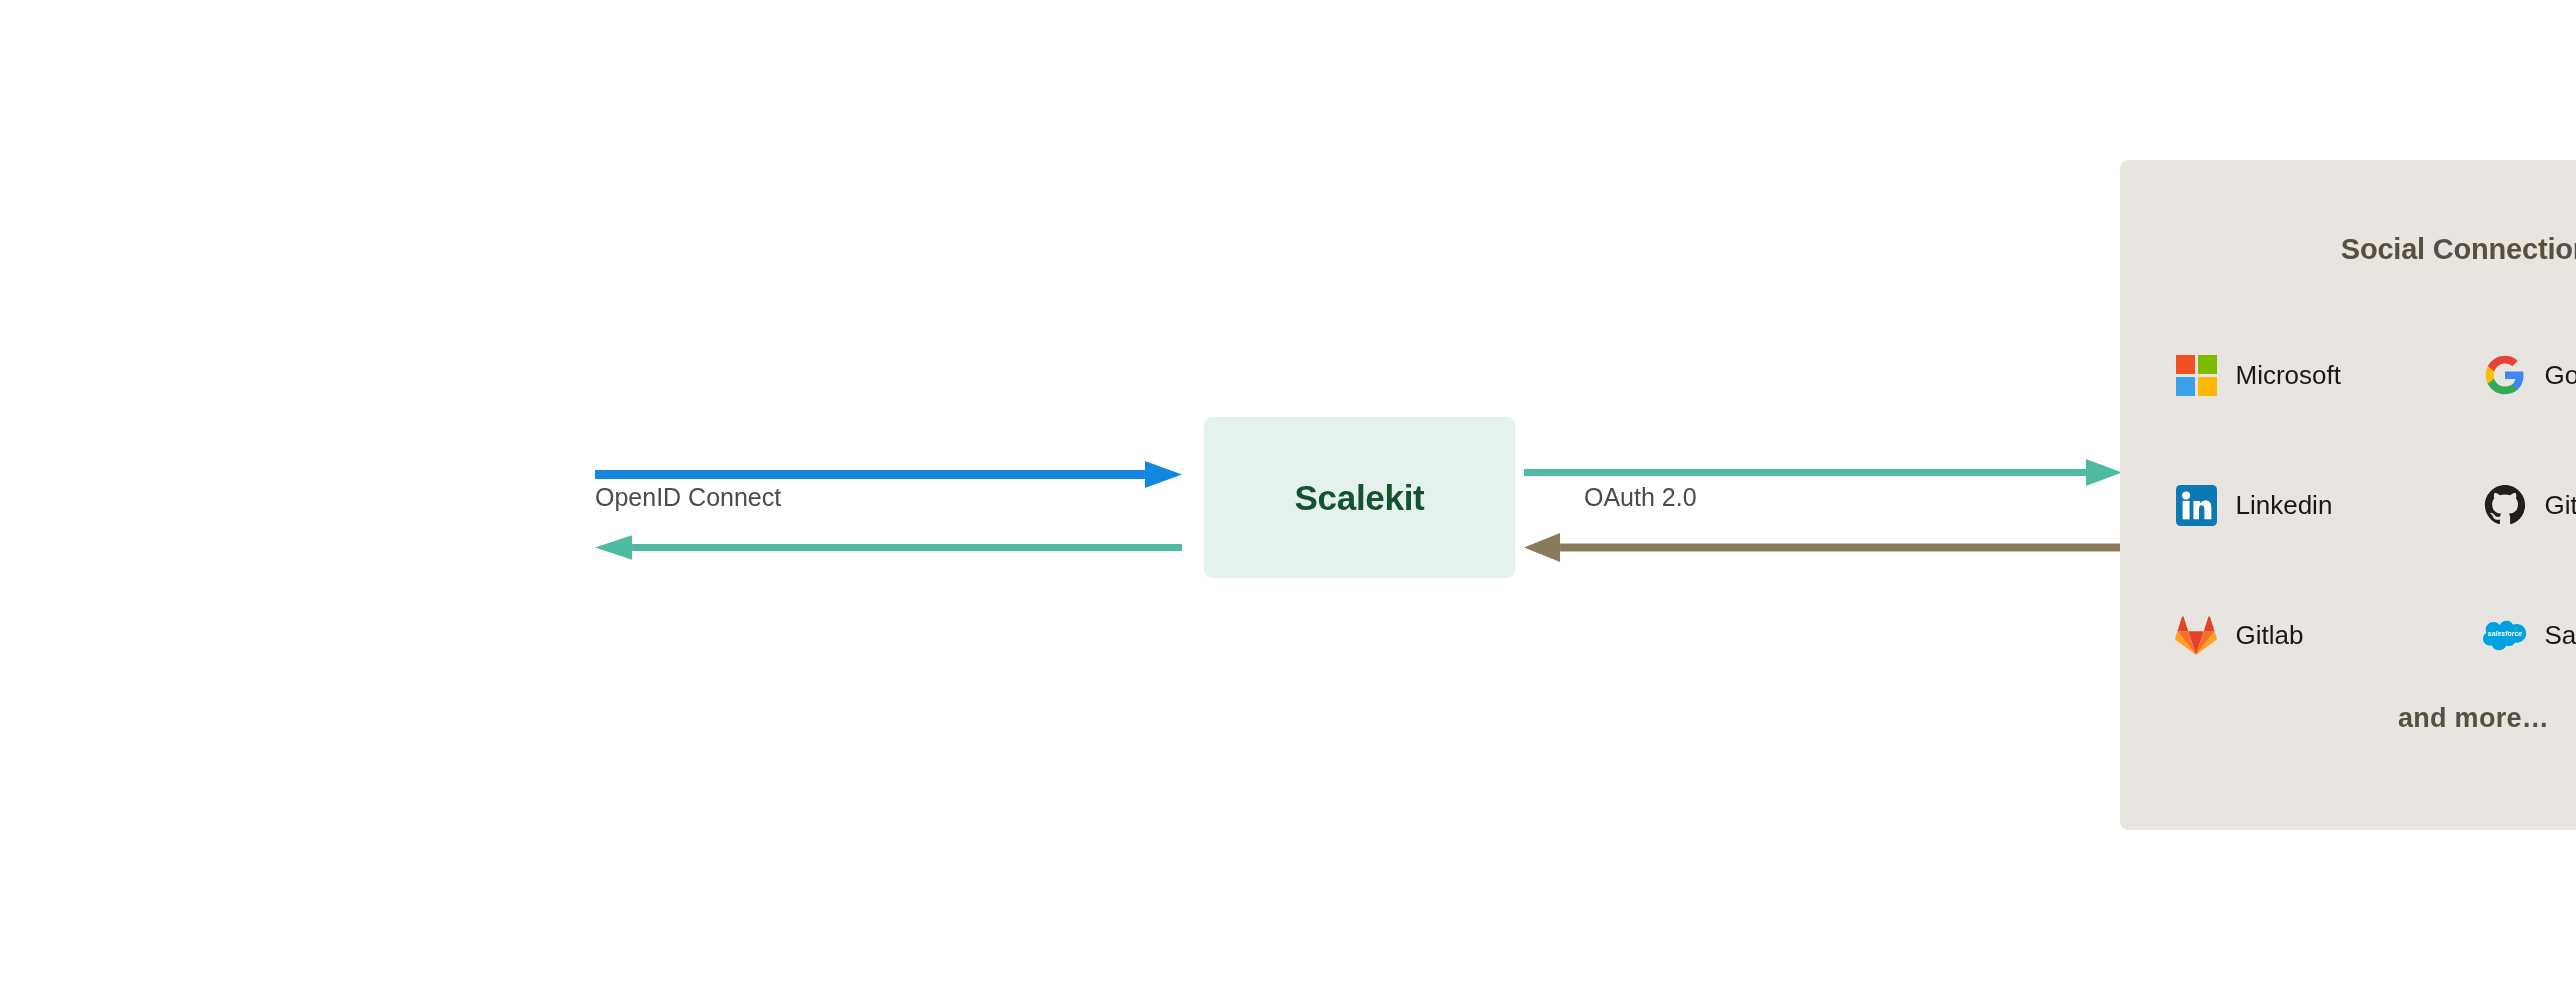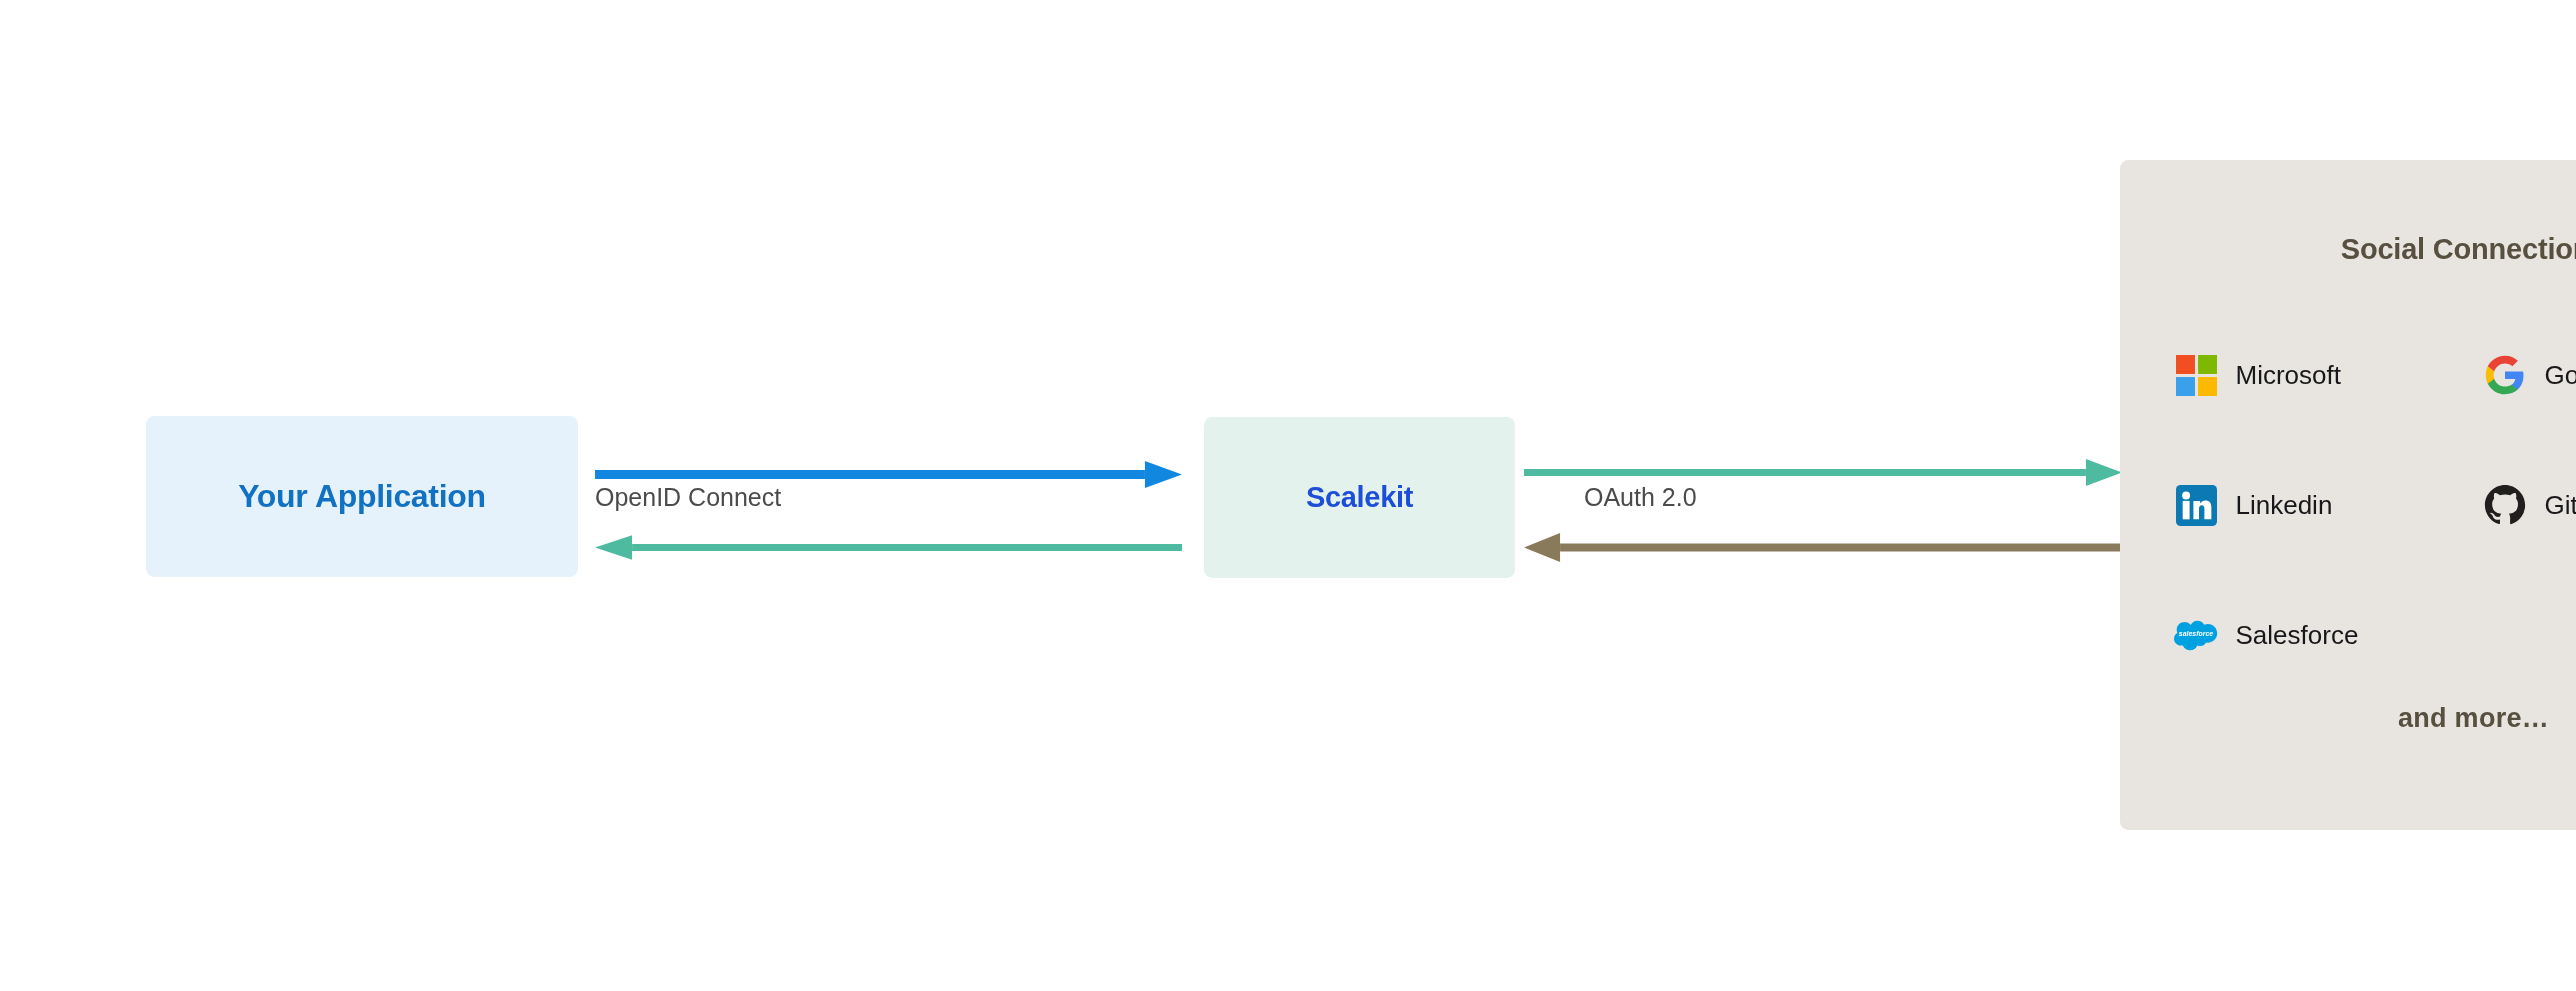"Your Application" div.node-box { html: <div> <span>Your Application</span> </div> -> none }
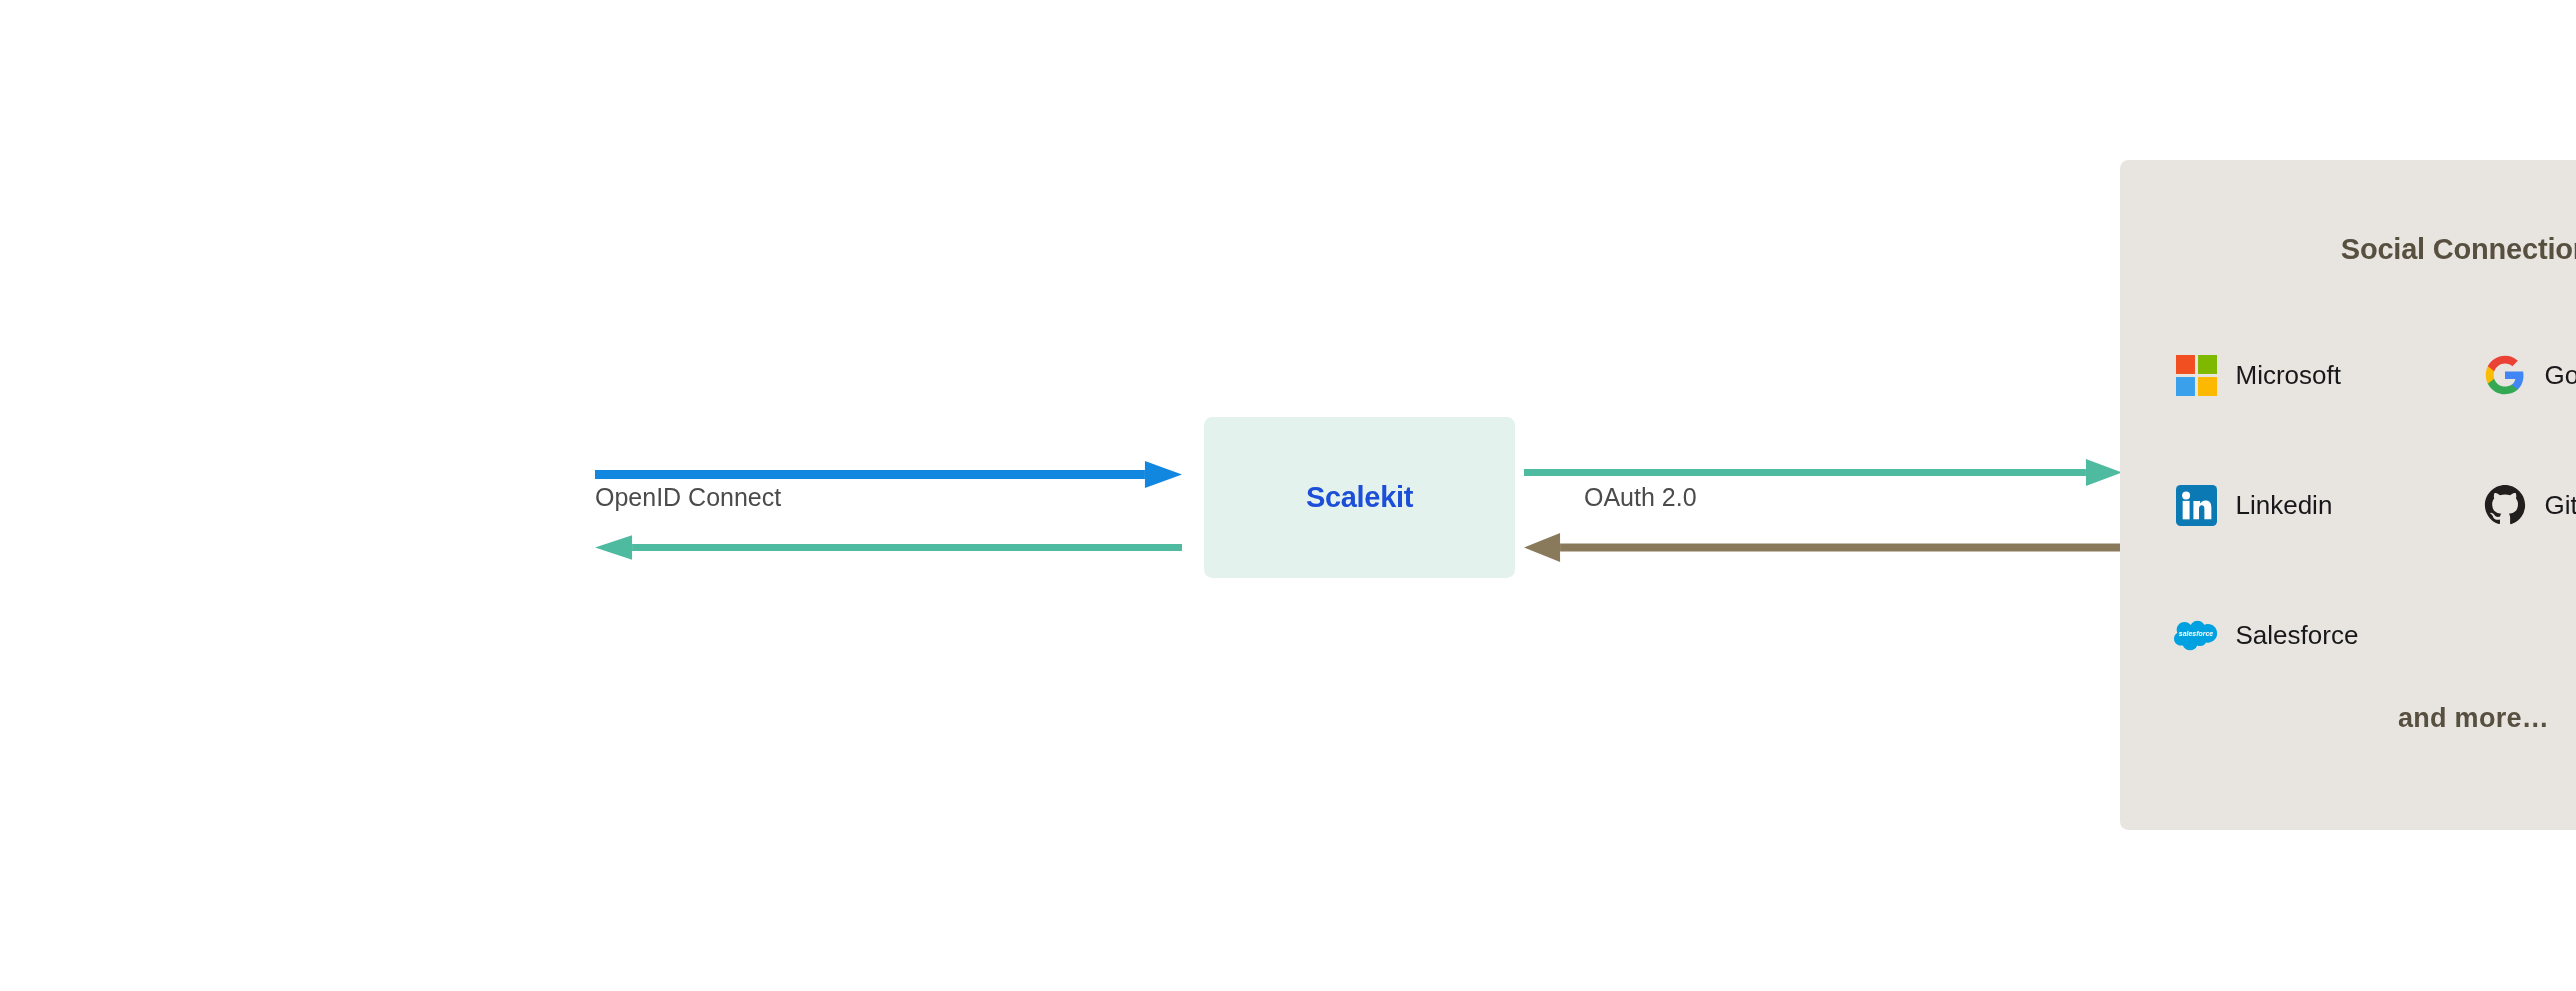"Scalekit" #scalekit-box .node-label { color: #1d4ed8 -> #14532d; font-size: 29px -> 35px }
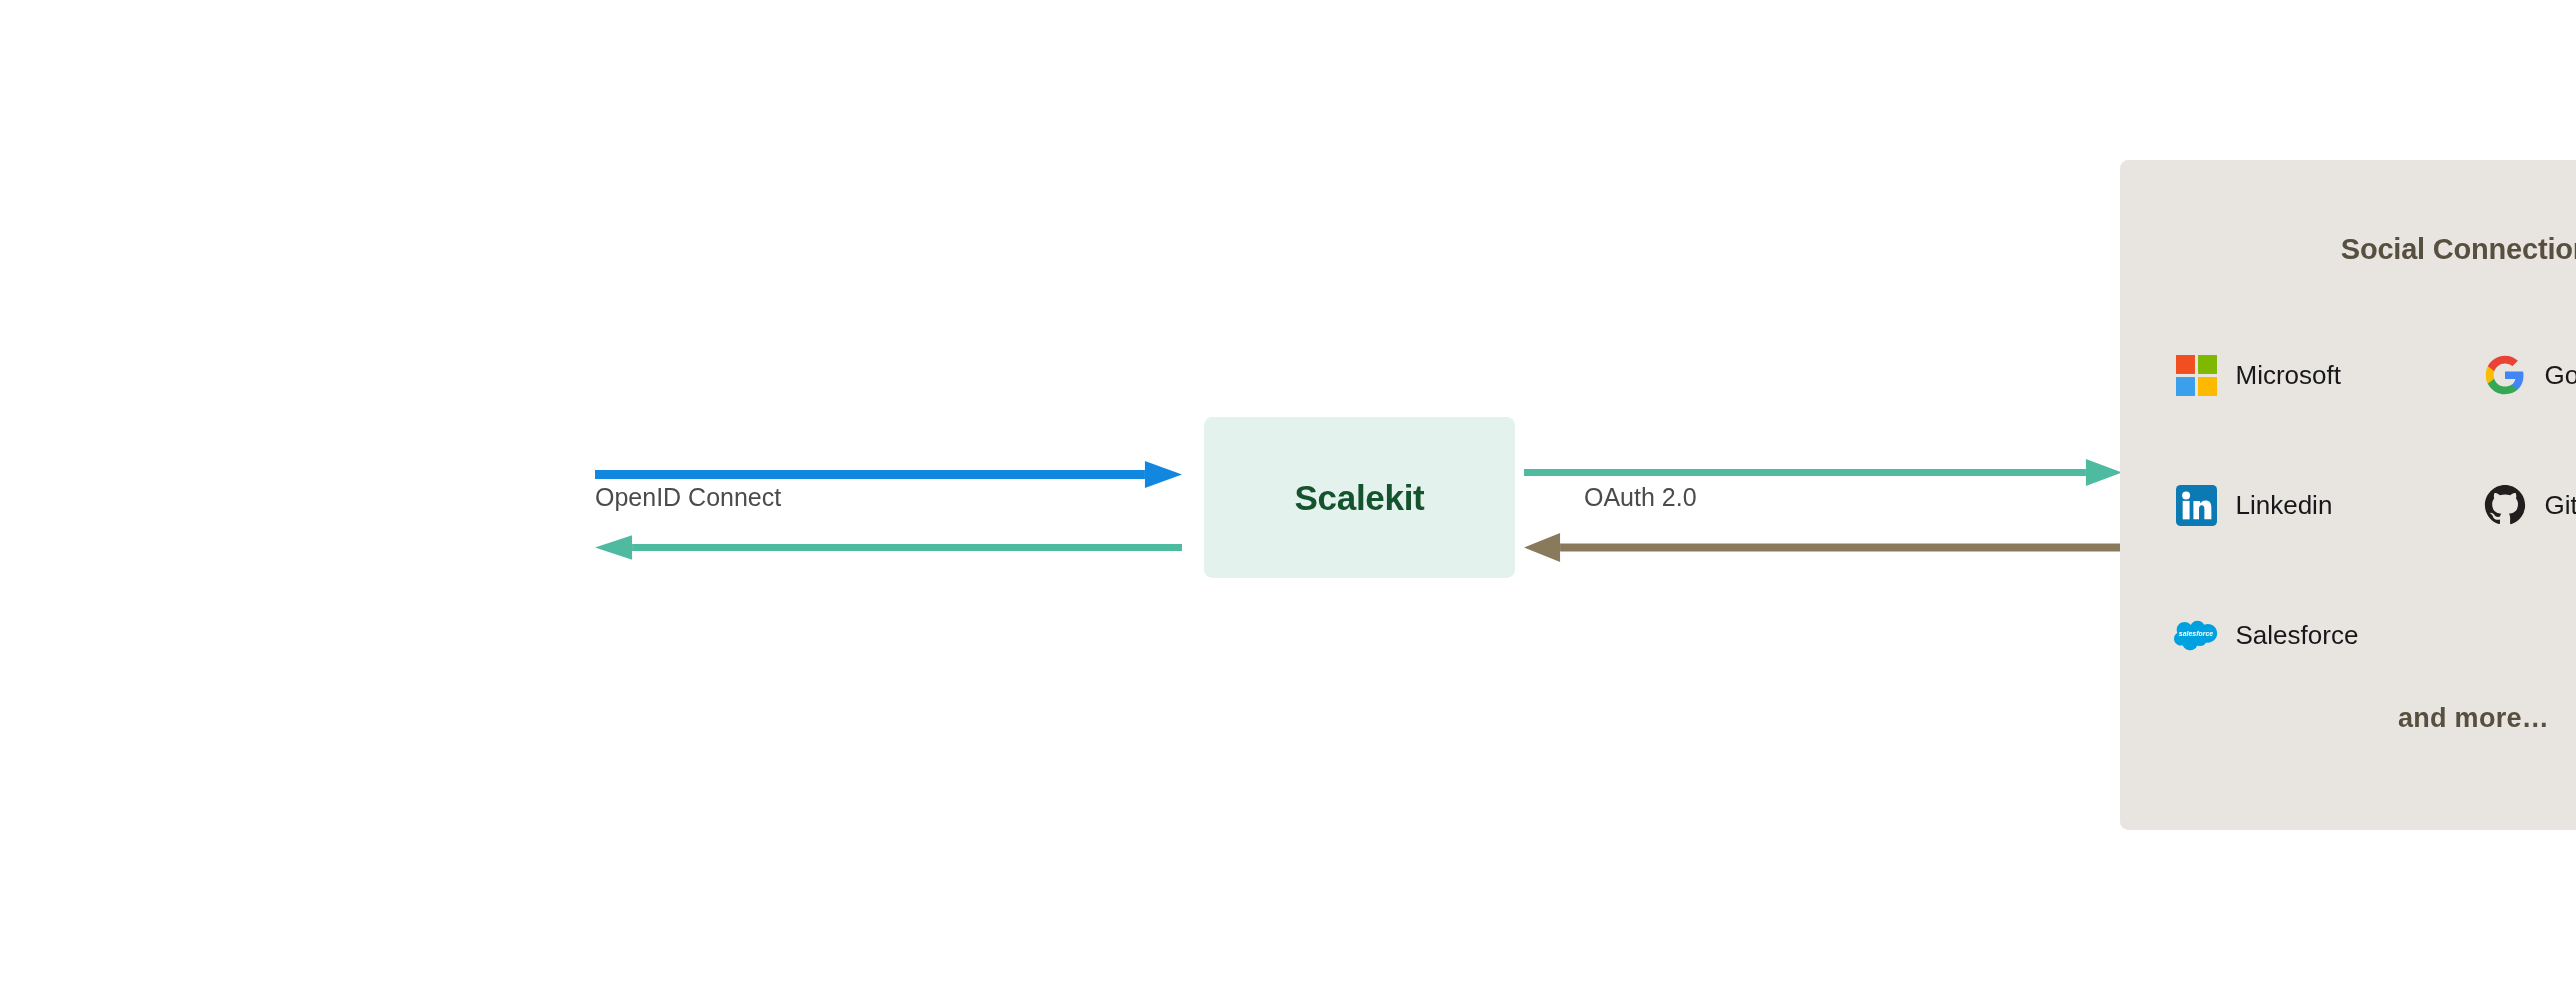"Gitlab" div.provider { html: none -> <div> <span> <svg> <path></path> <path></path> <path></path> <path></path> <path></path> <path></path> <path></path> </svg> </span> <span>Gitlab</span> </div> }
